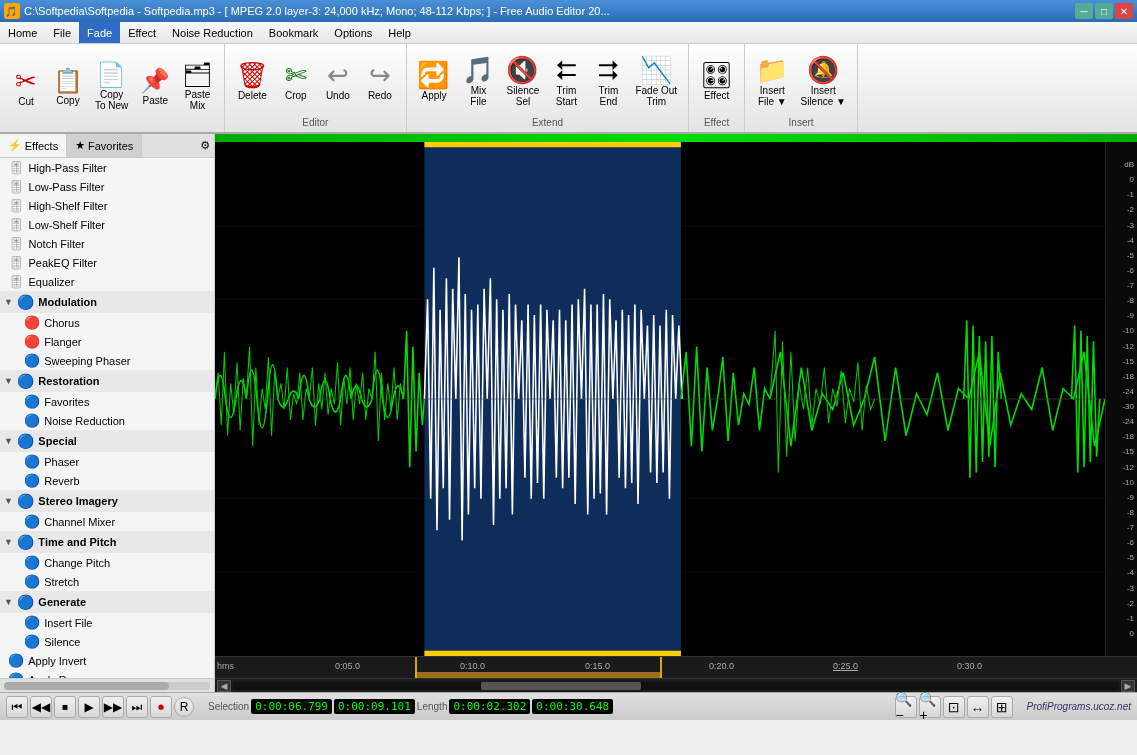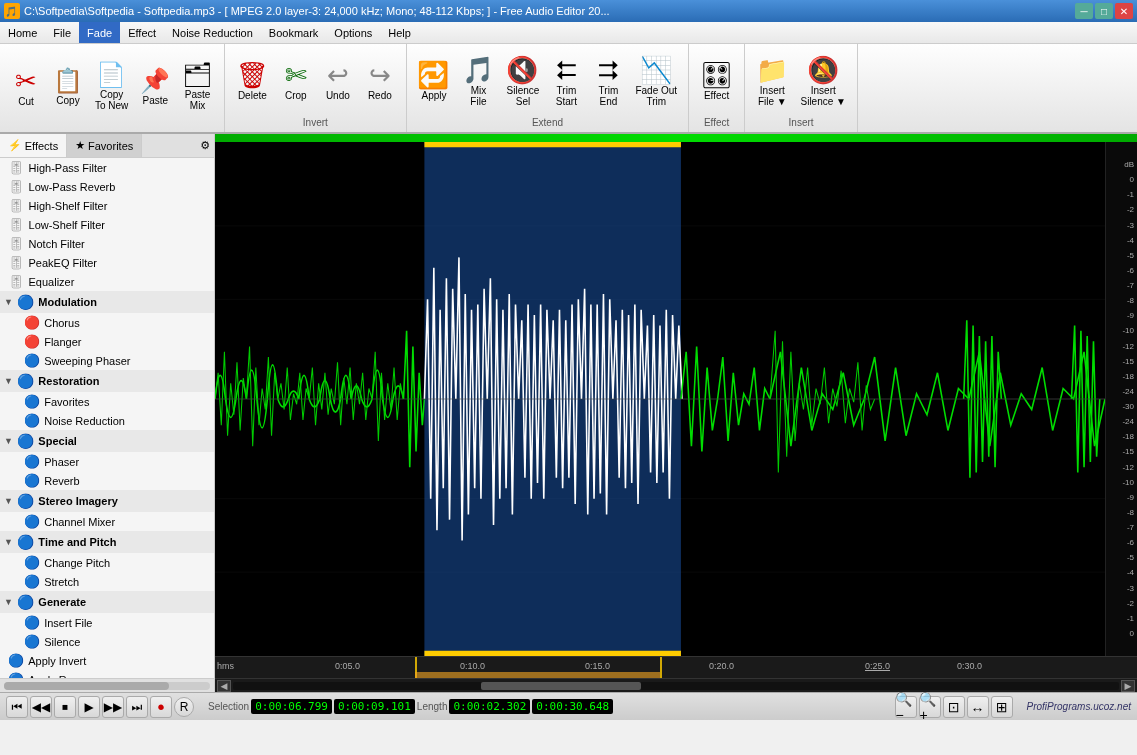"Invert" div.toolbar-group-label { text: Invert -> Editor }
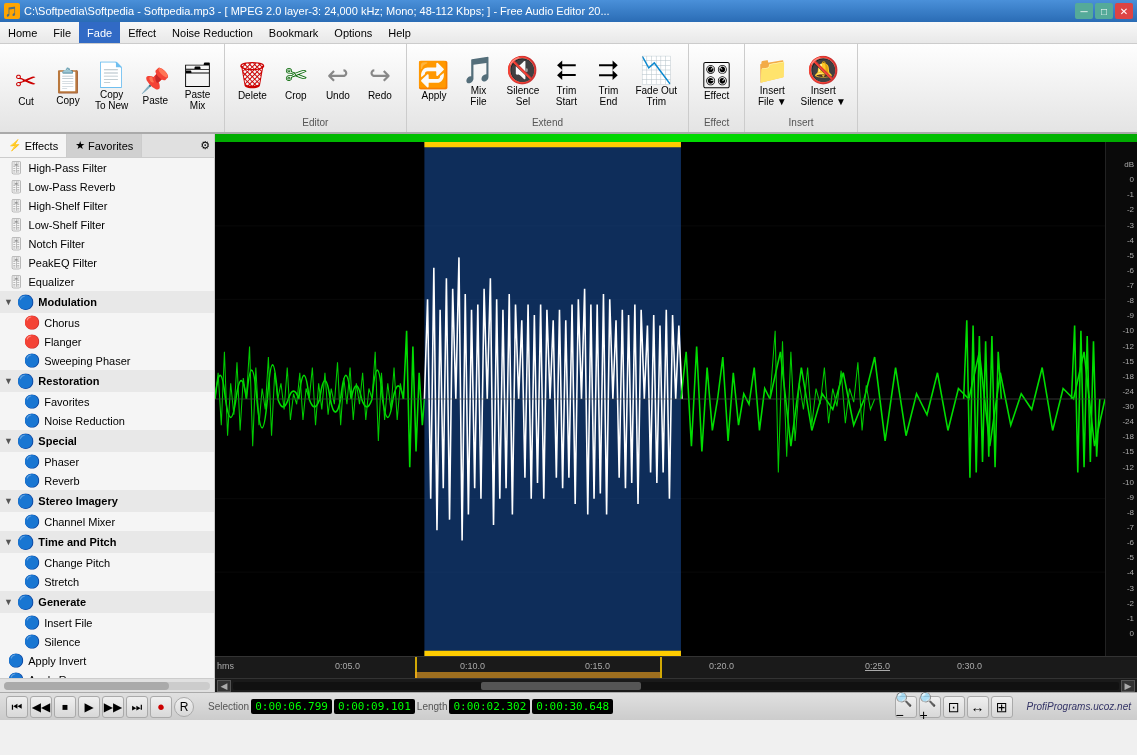"Low-Pass Reverb" span { text: Reverb -> Filter }
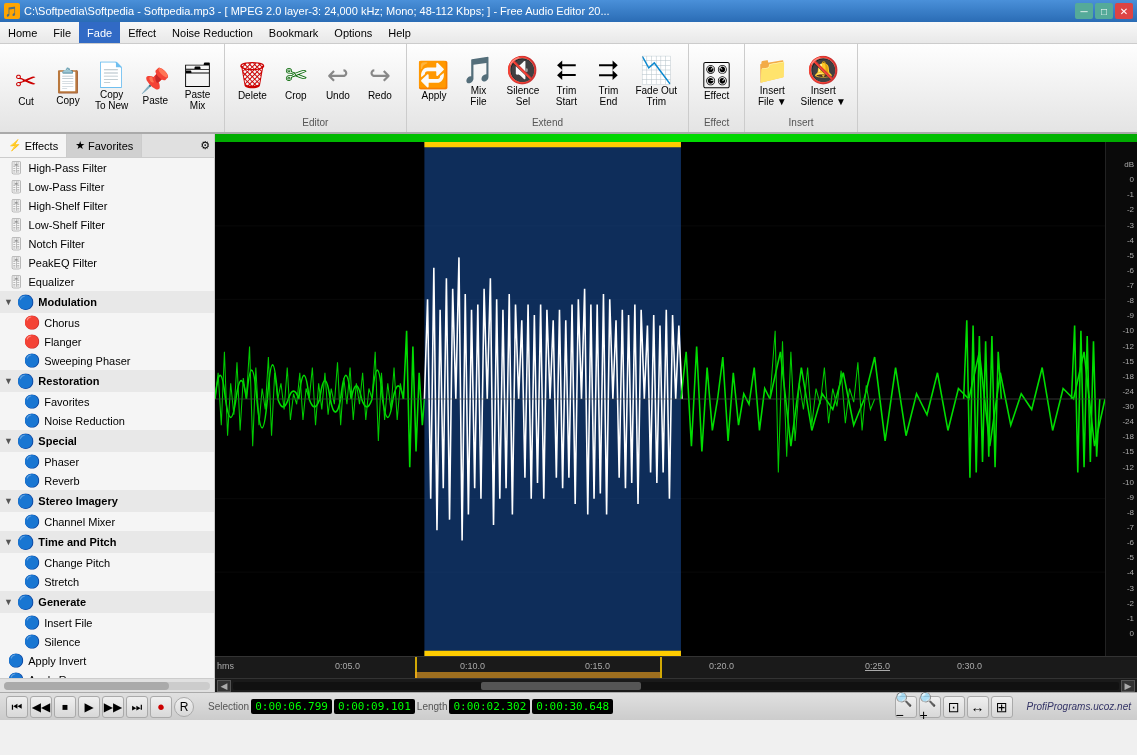"0:25.0" span { left: 650px -> 618px }
